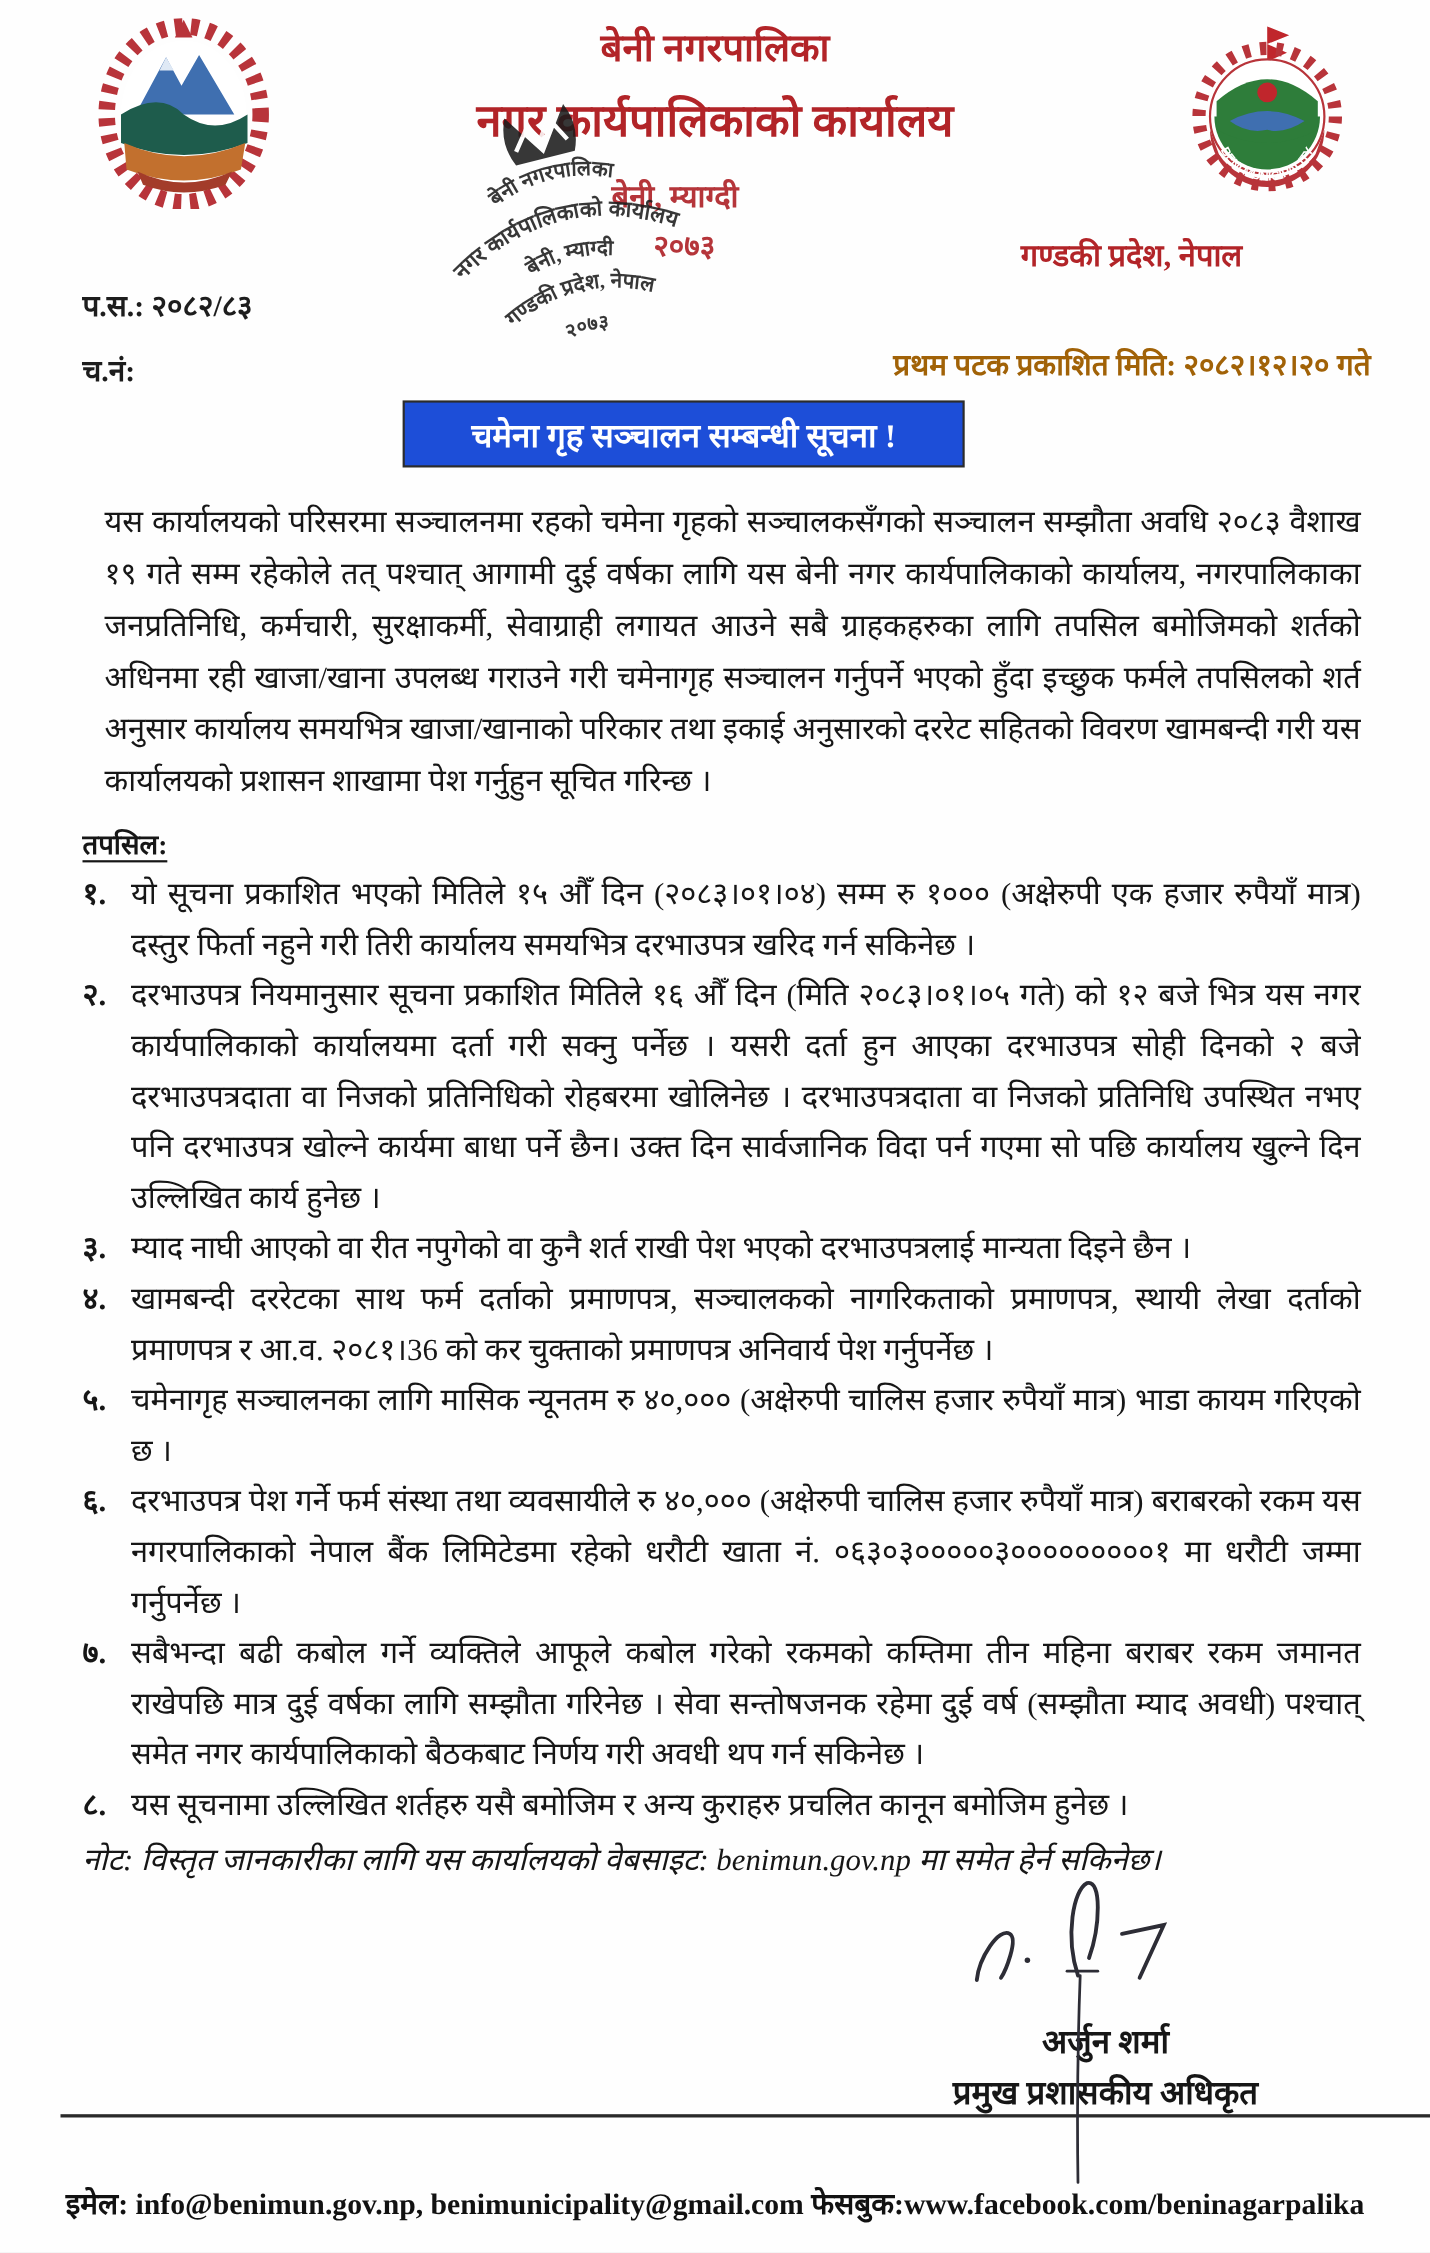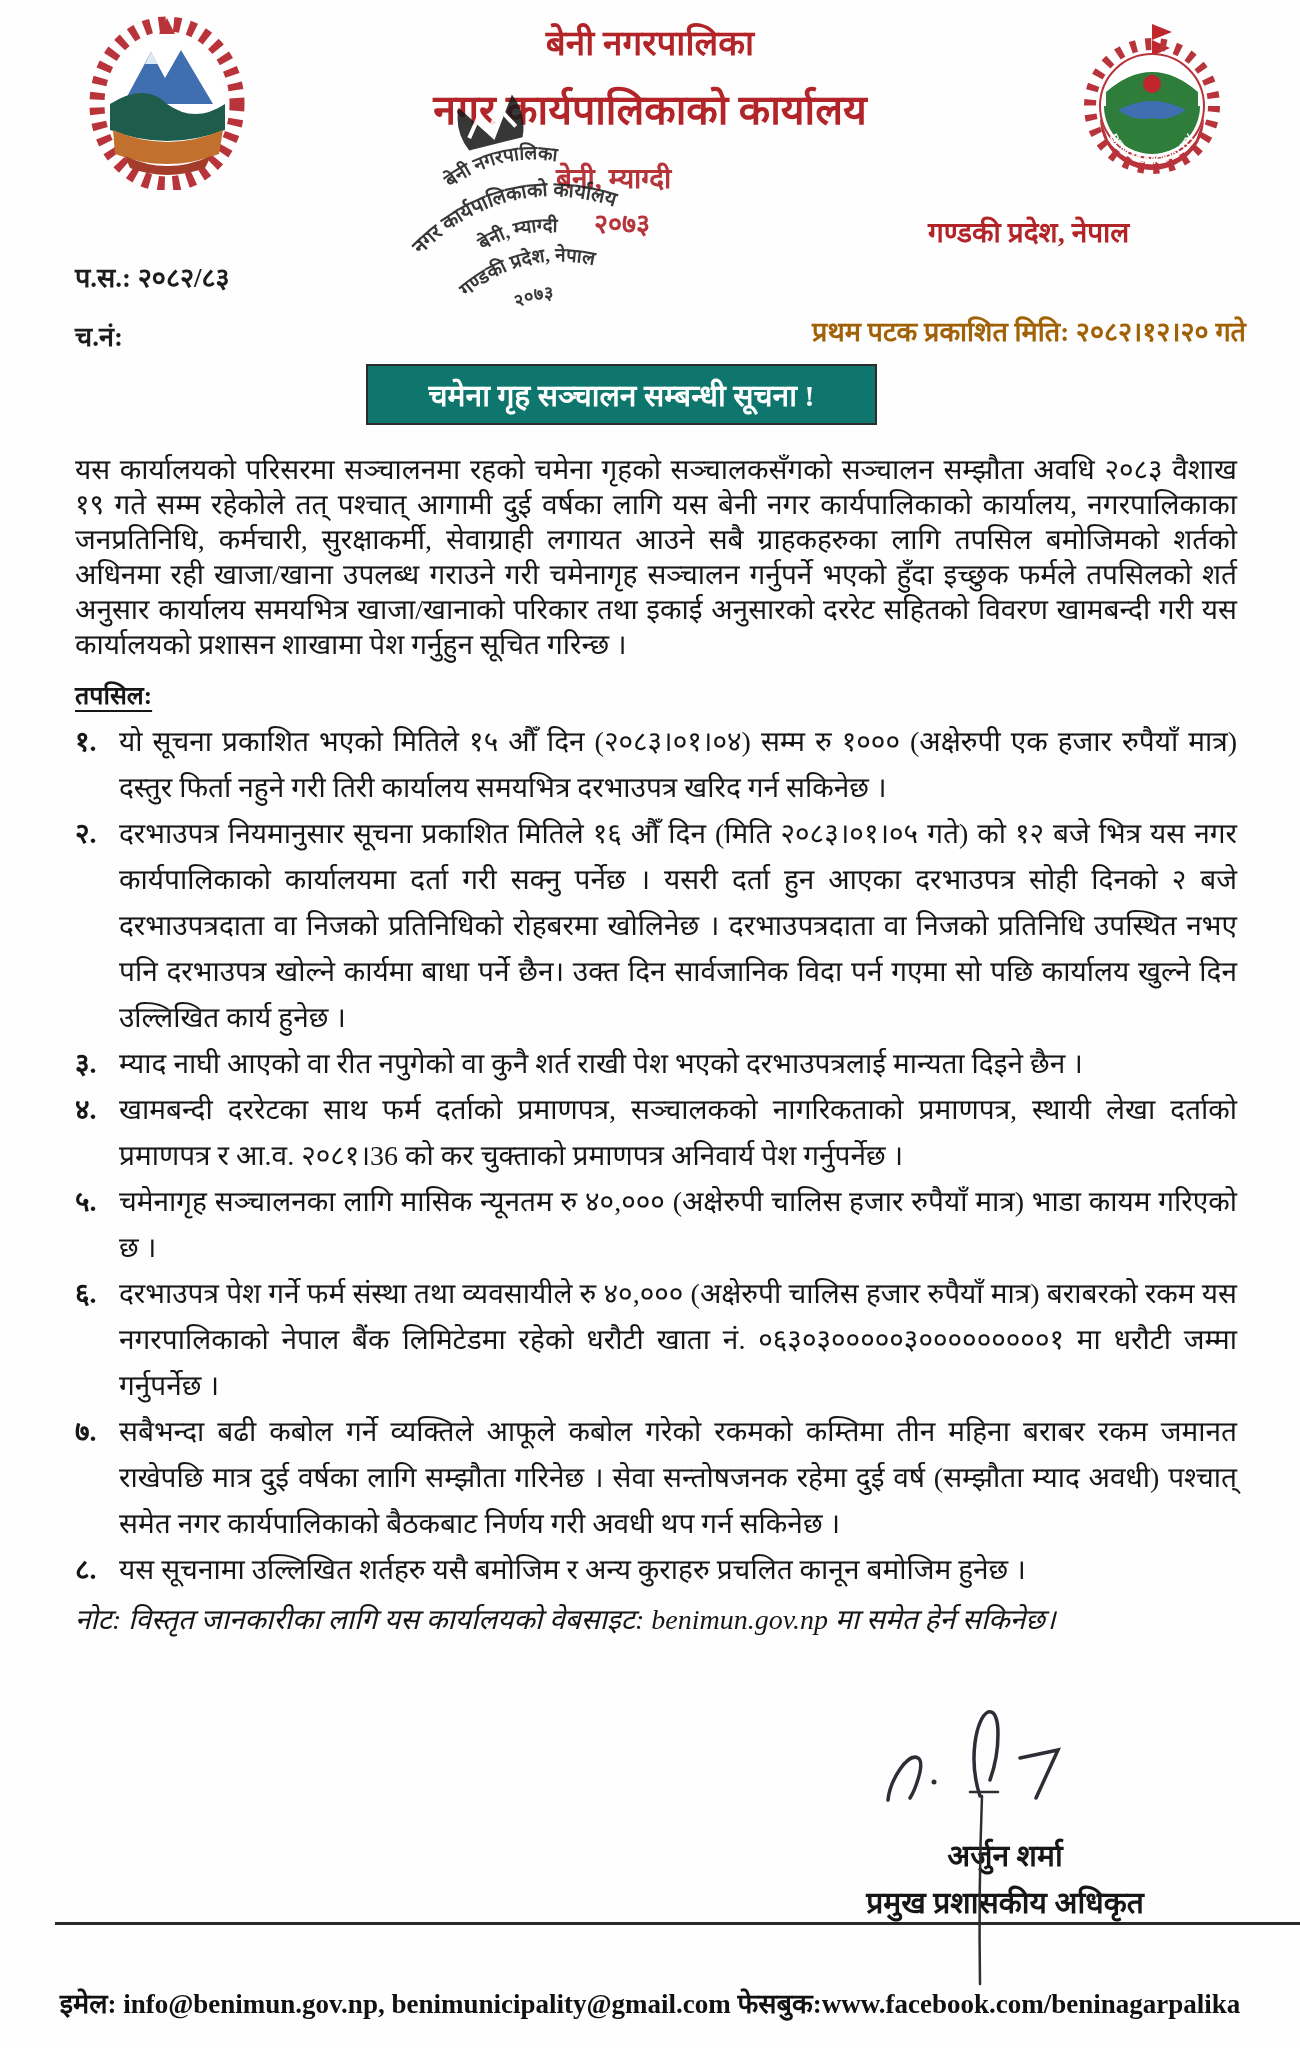"चमेना गृह सञ्चालन सम्बन्धी सूचना" .banner { background: #0f766e -> #1d4ed8 }
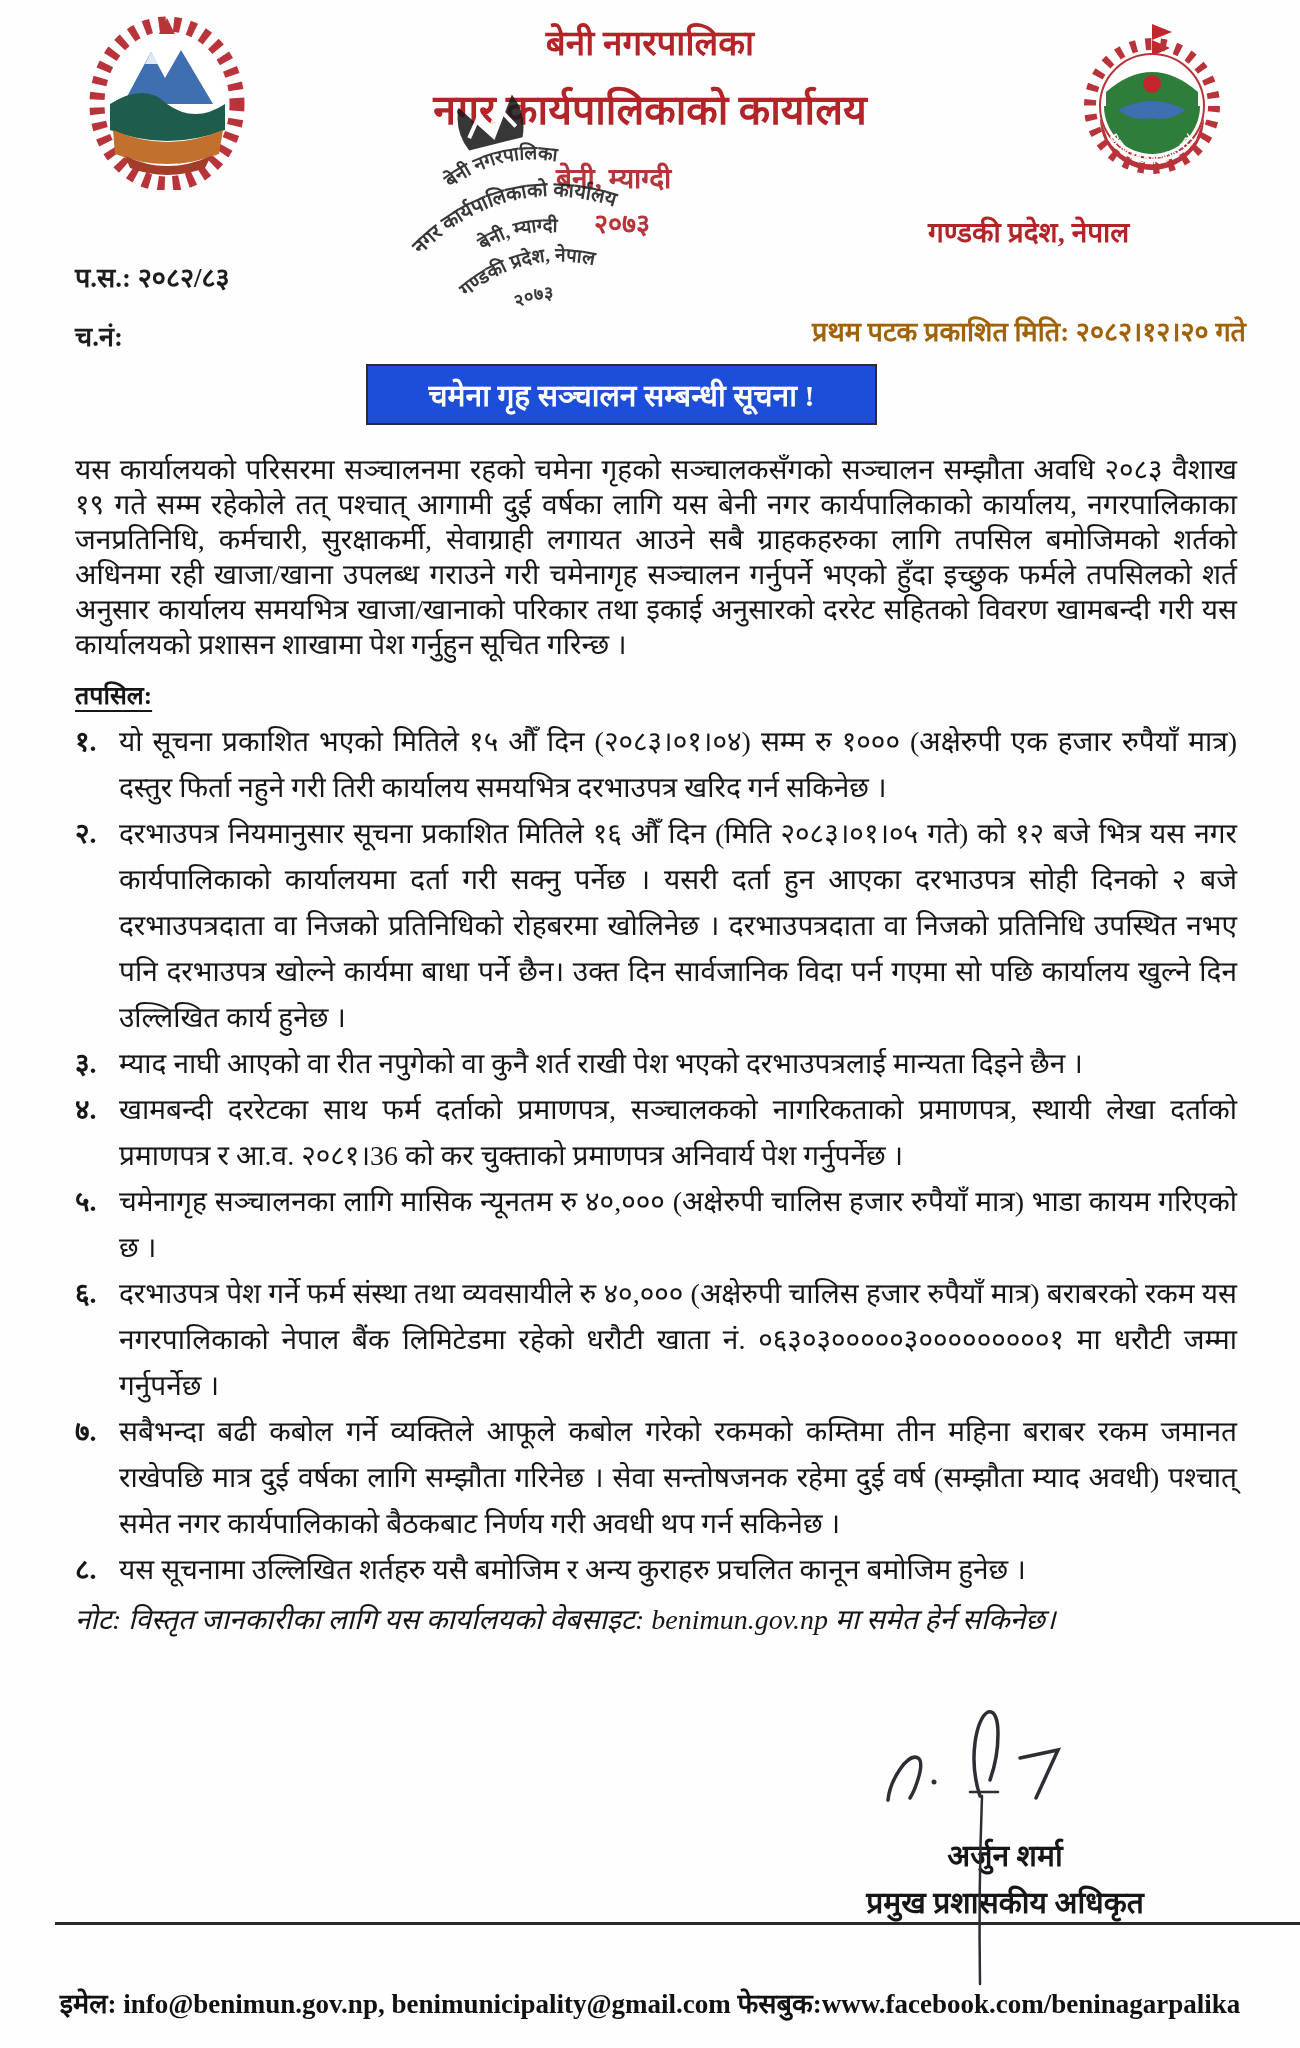"यस कार्यालयको परिसरमा सञ्चालनमा रहको" .para { line-height: 35px -> 47px; margin-left: none -> 20px }
